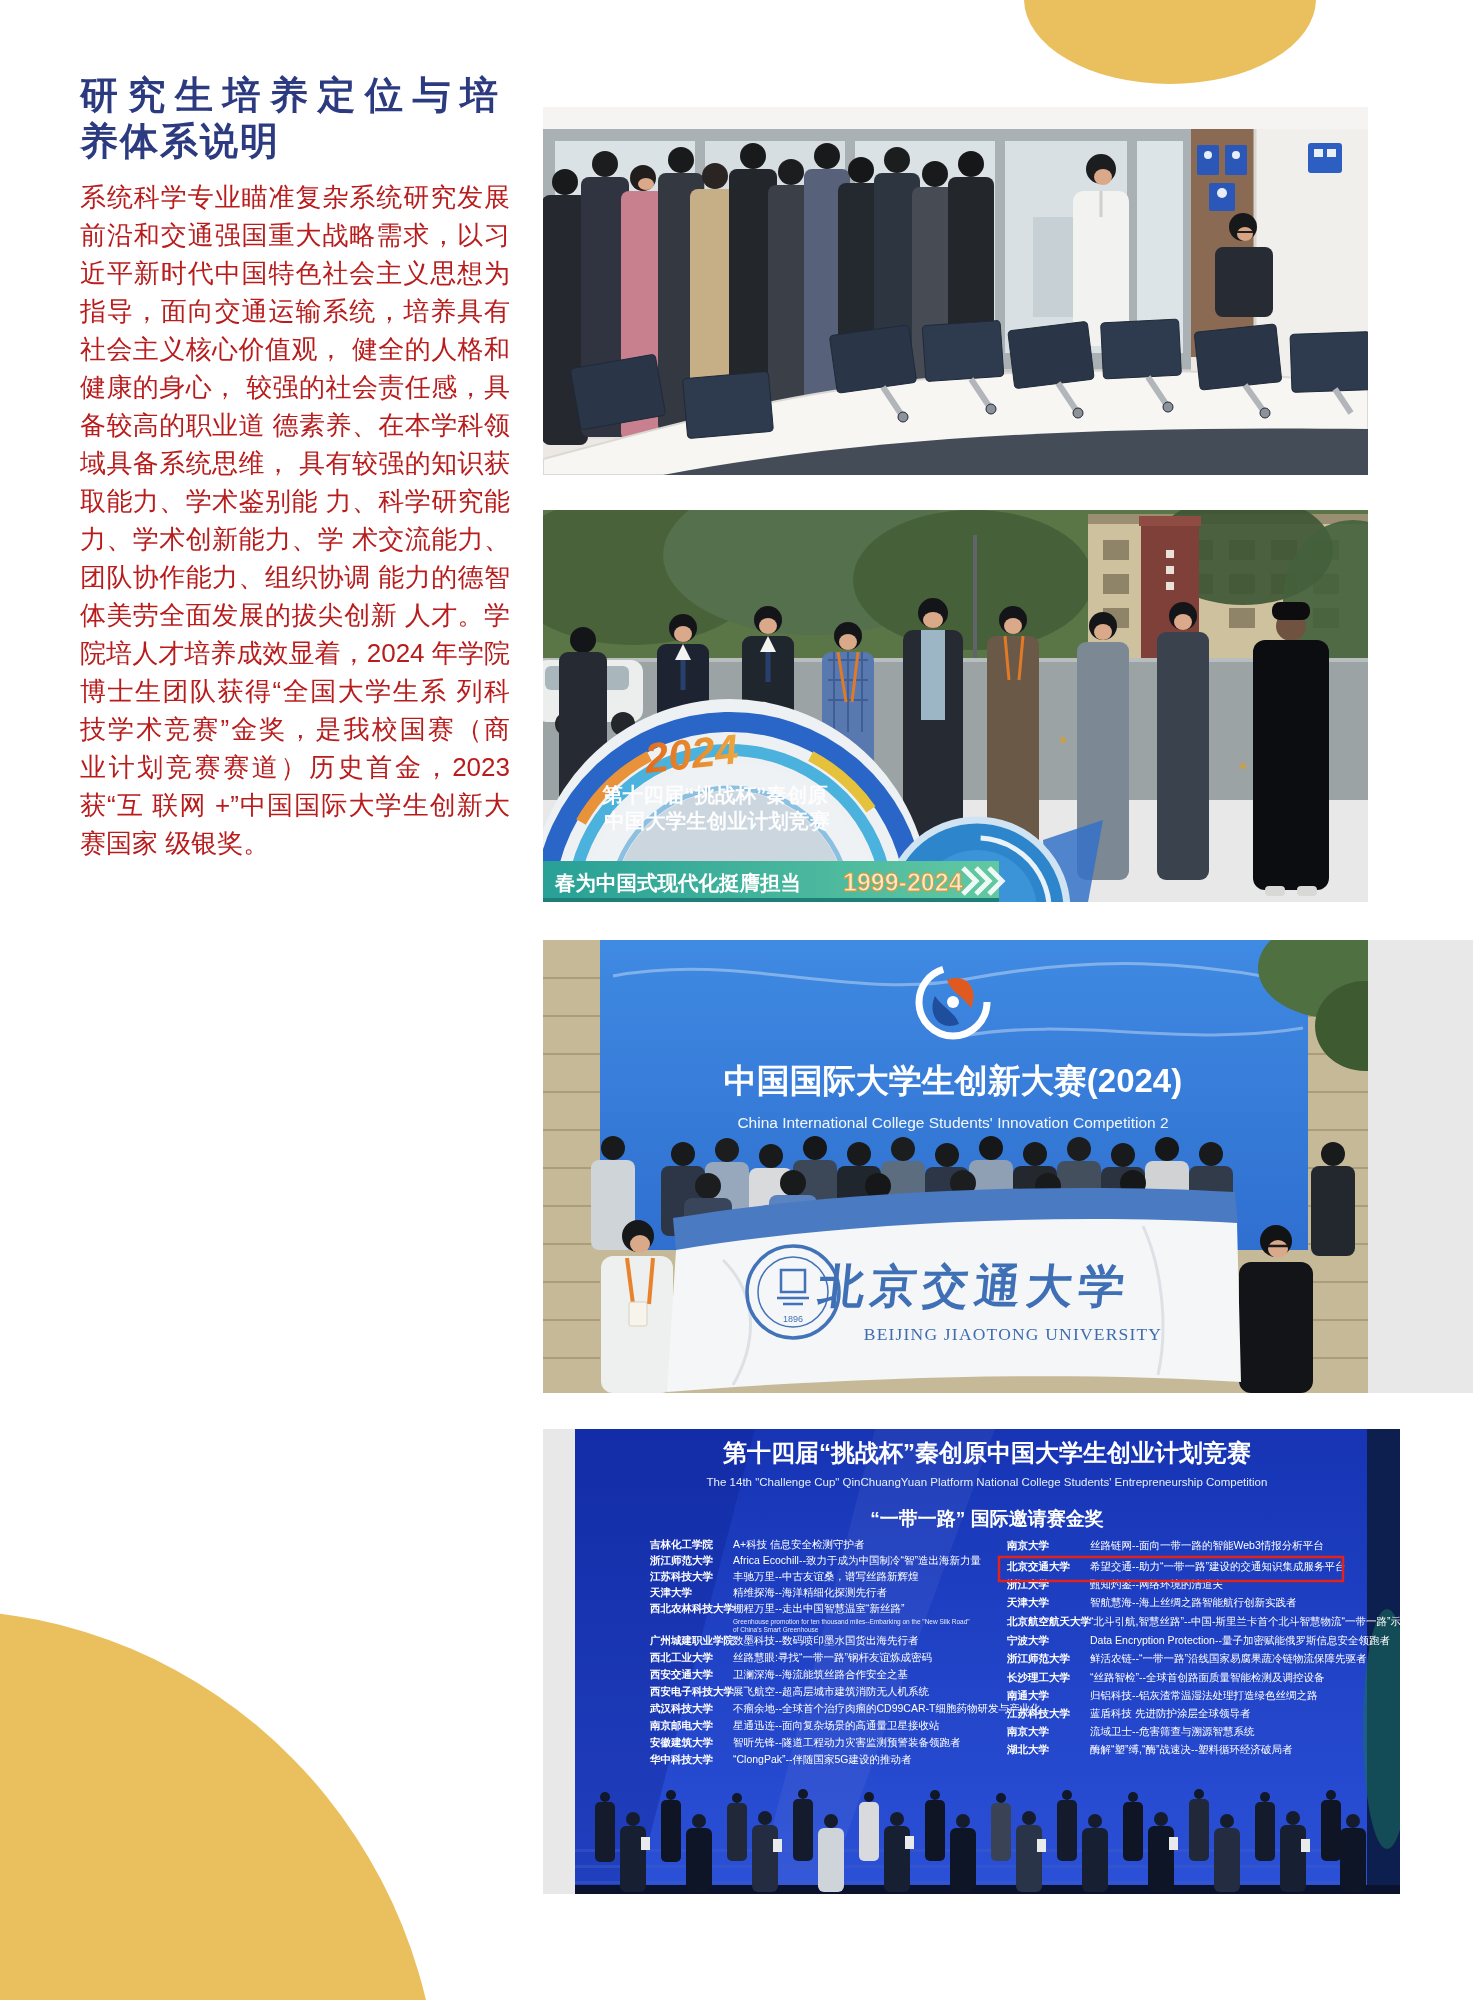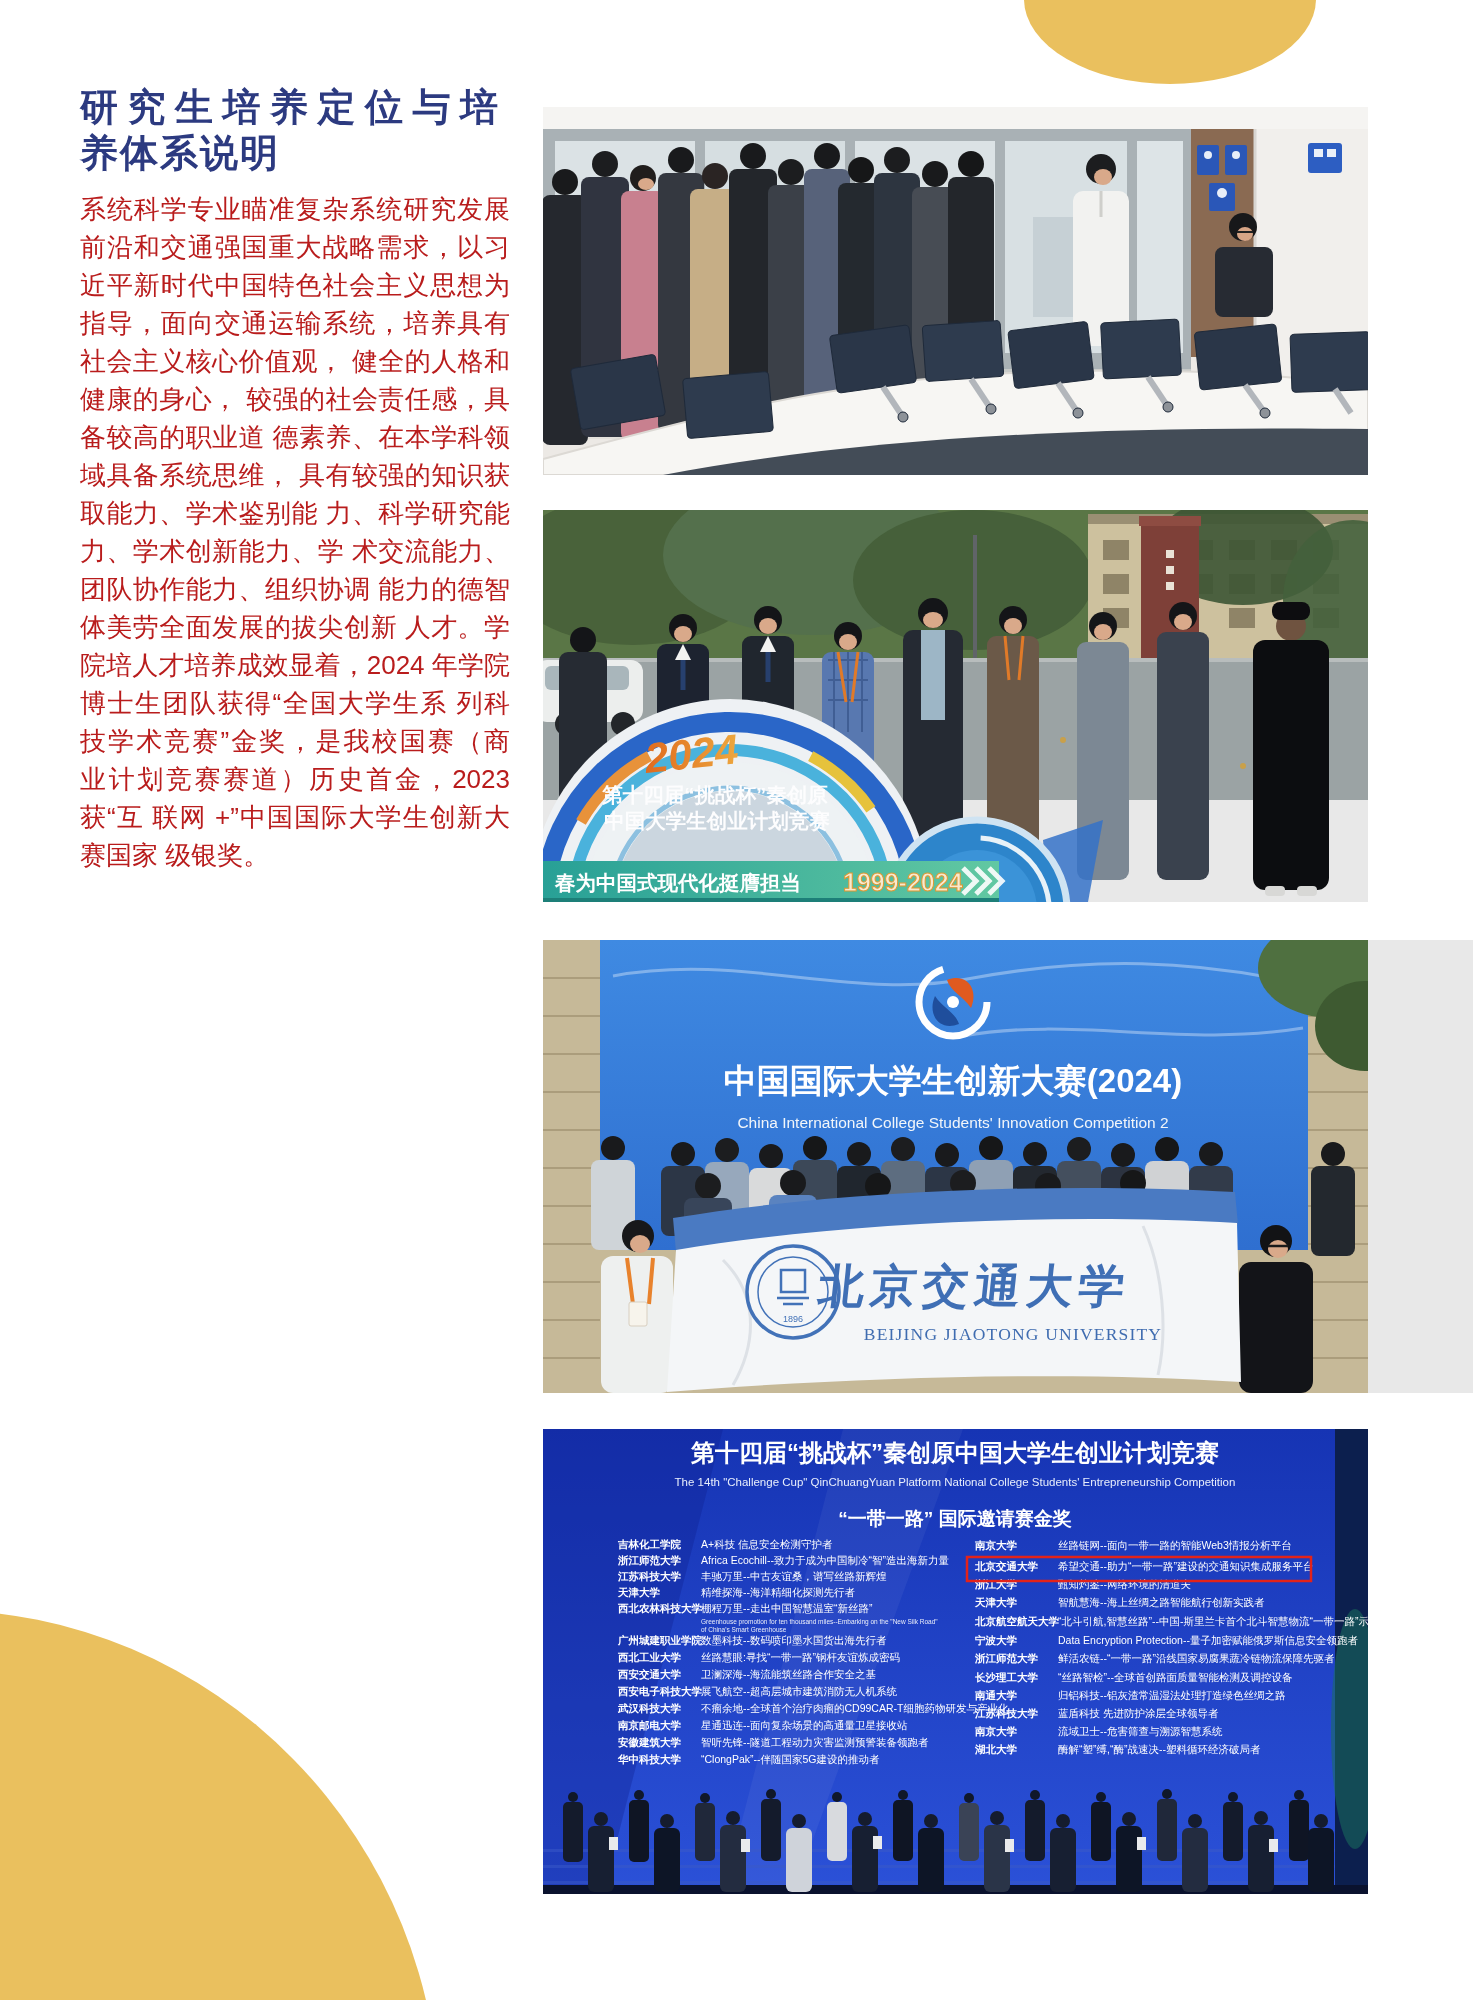"研究生培养定位与培" .intro { top: 84px -> 72px }
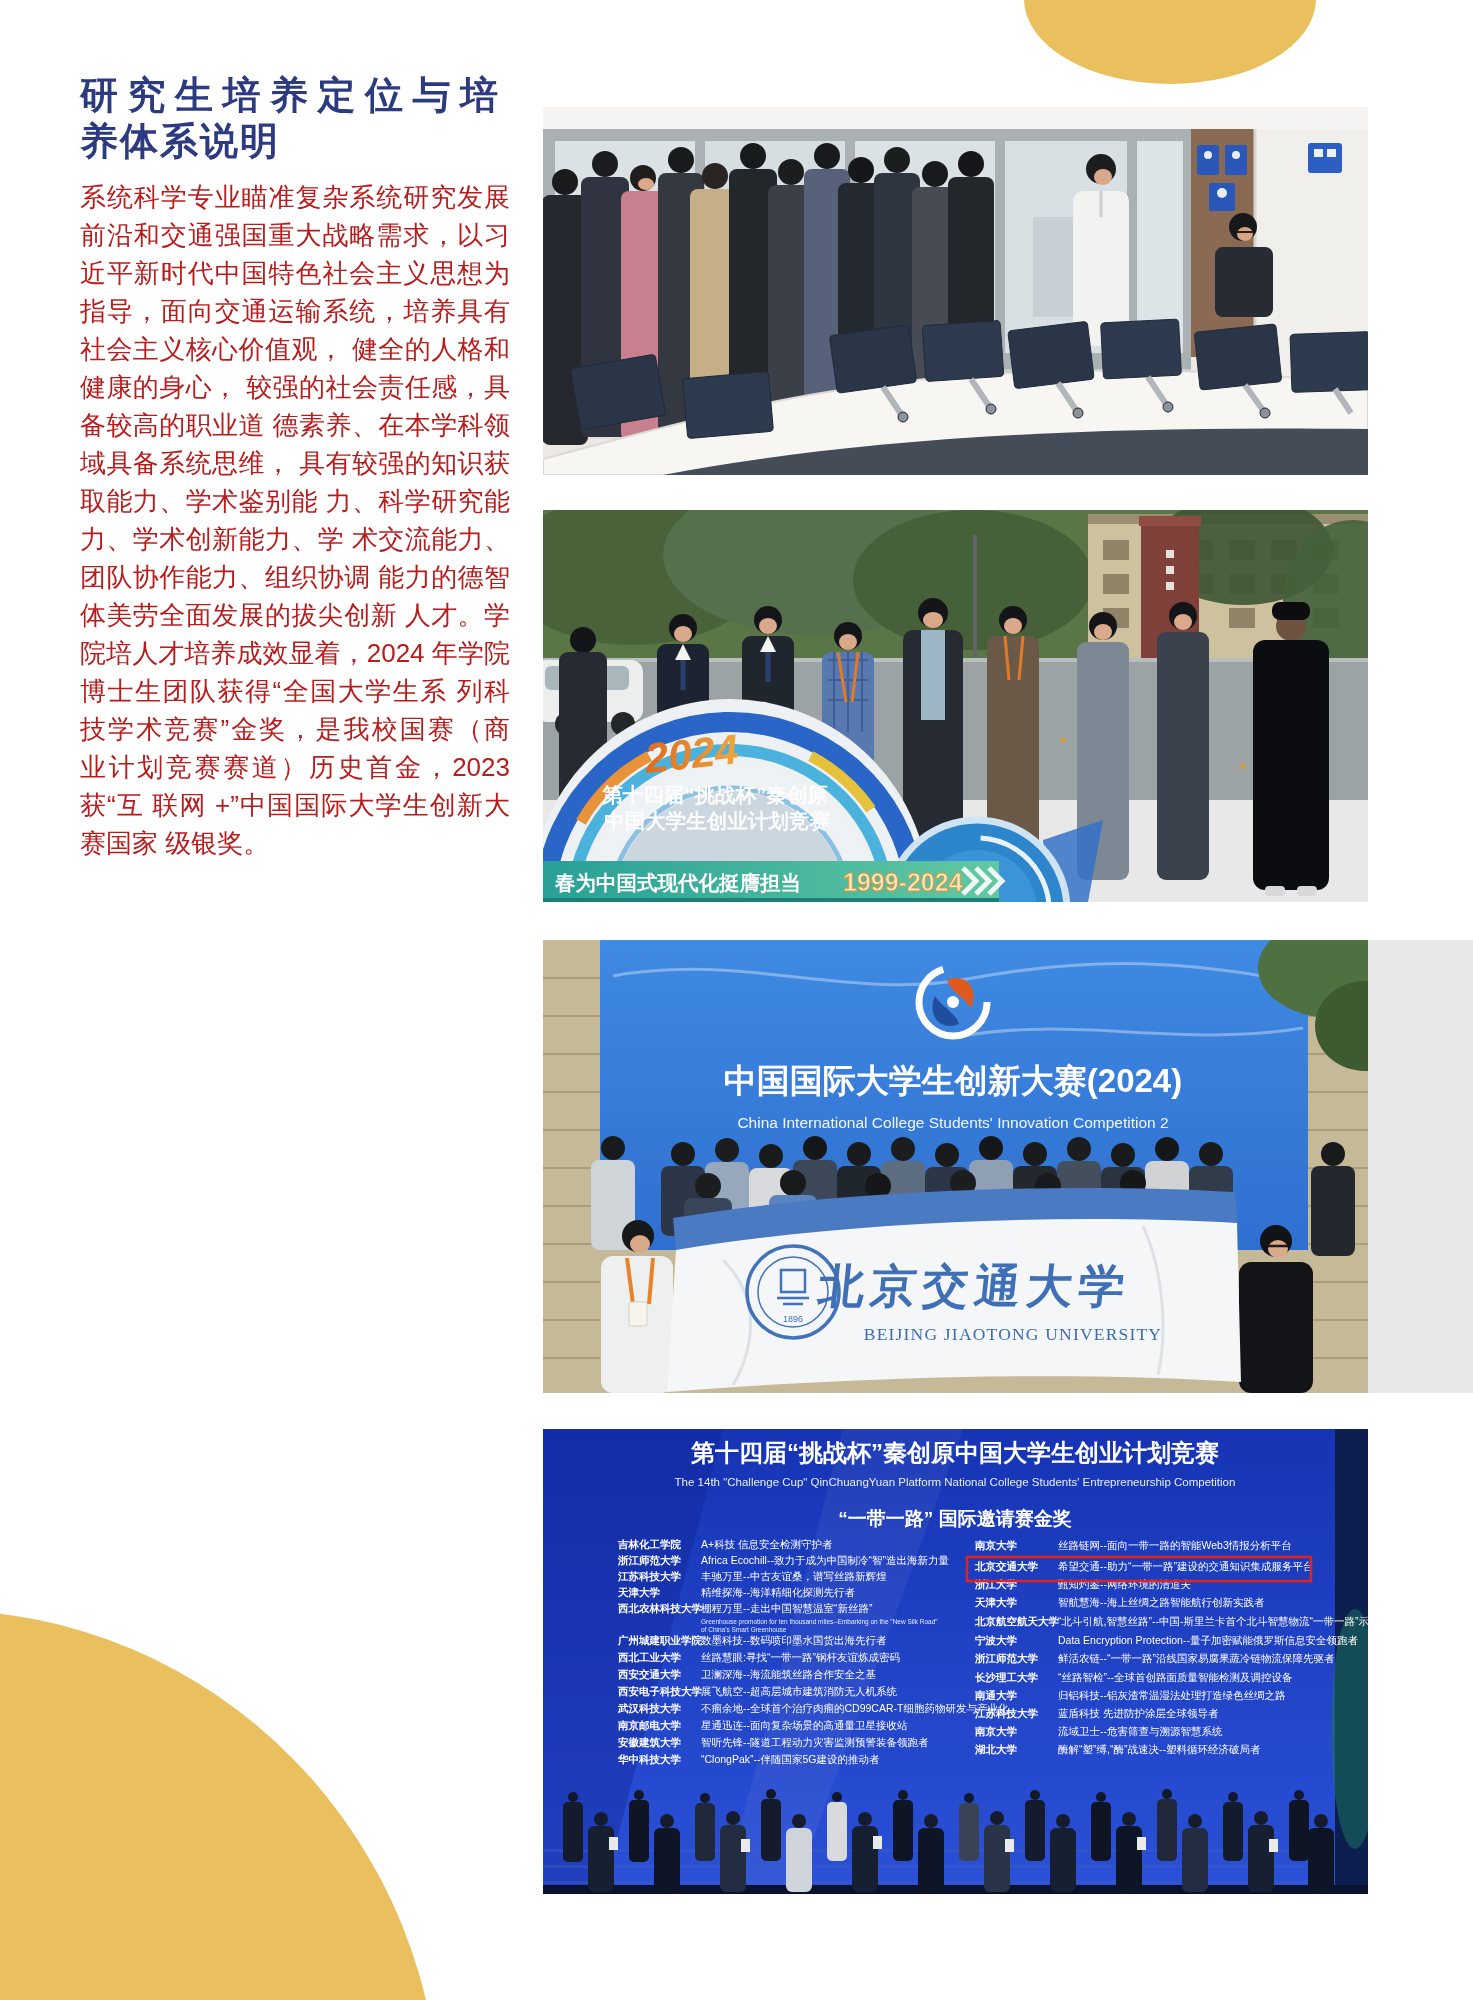"第十四届“挑战杯”秦创原中国大学生创业计划竞赛" .ph4 { padding-left: none -> 32px }
